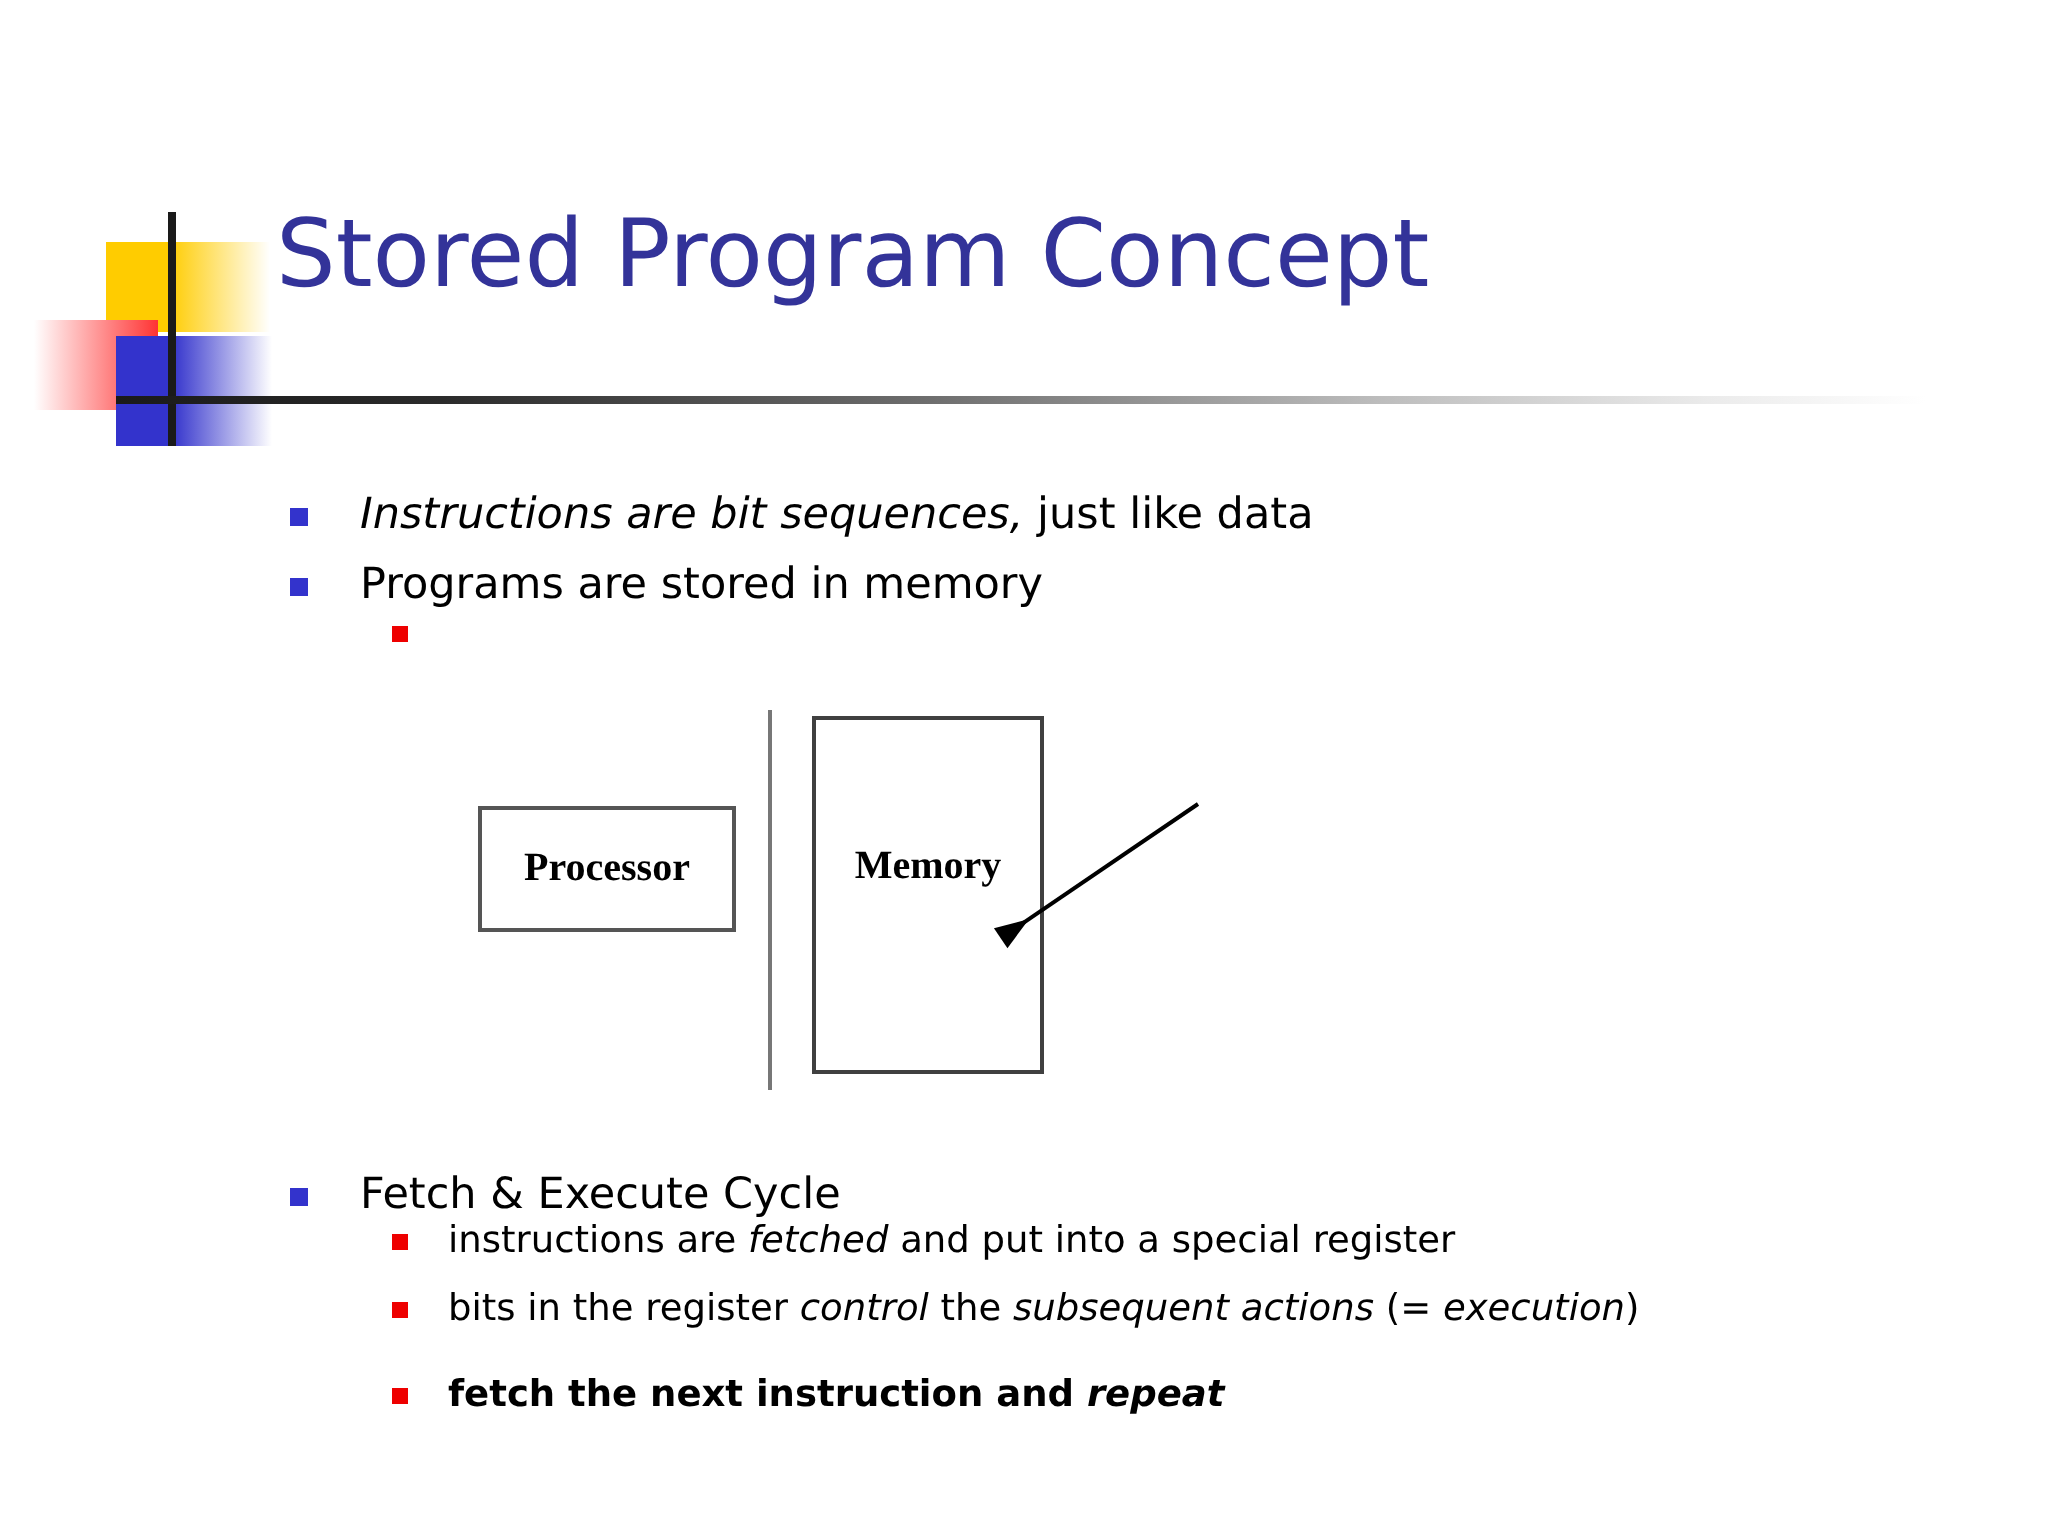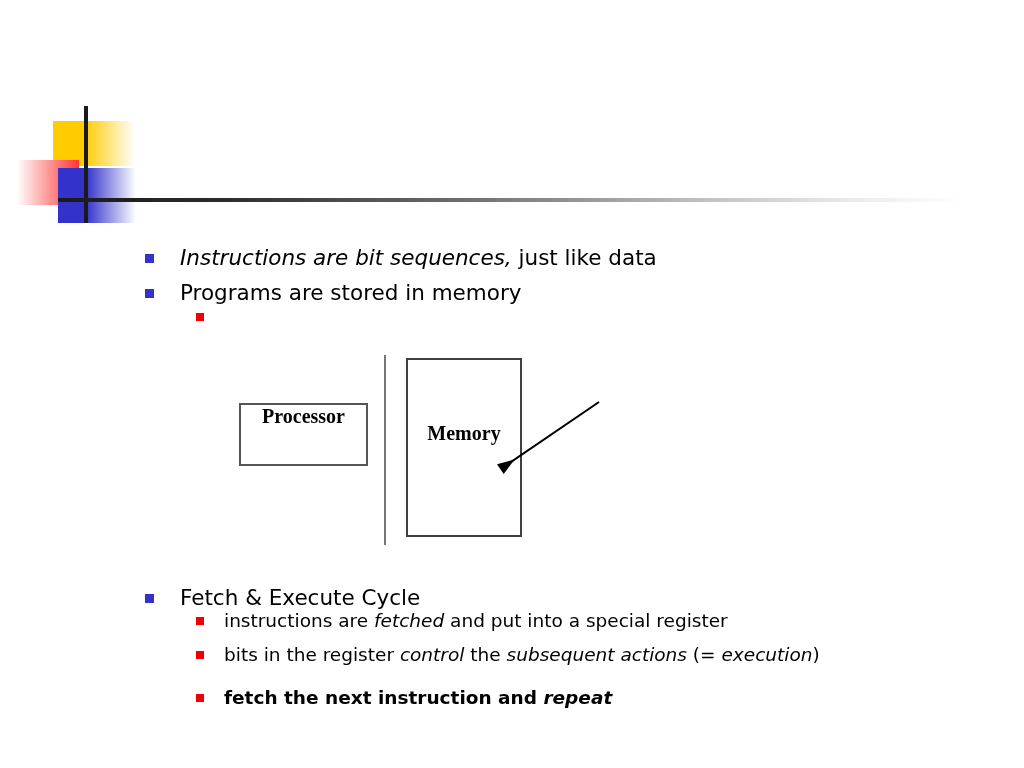"Stored Program Concept" div.title { html: none -> <div>Stored Program Concept</div> }
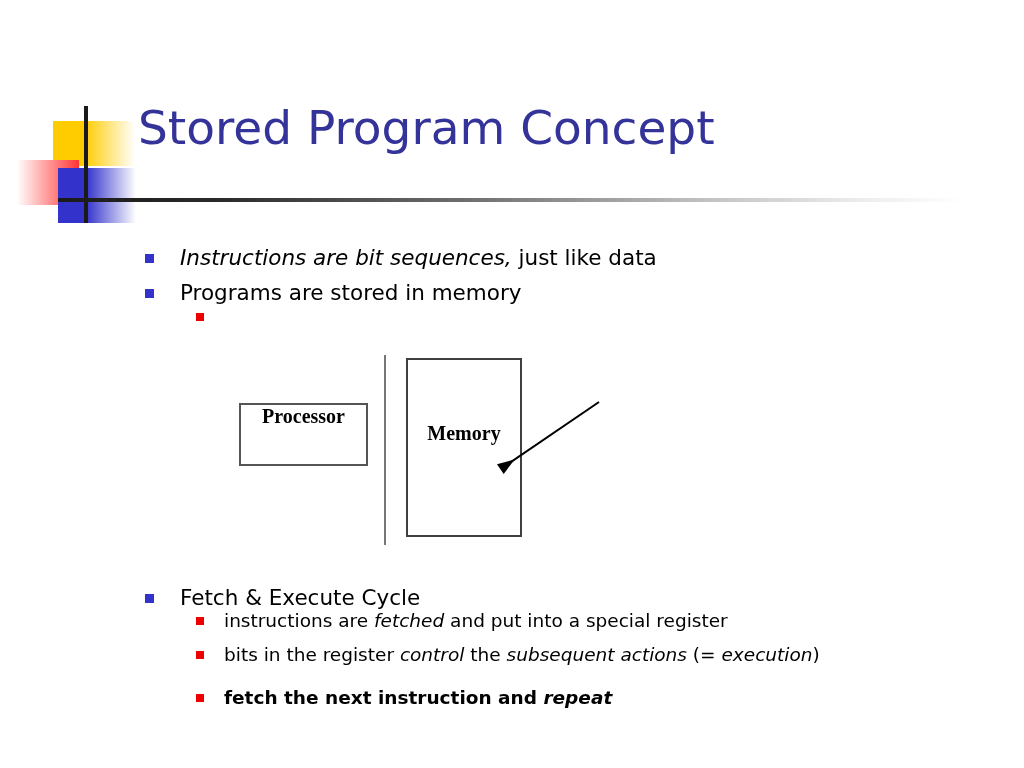"Processor" .box-processor { align-items: none -> center }
